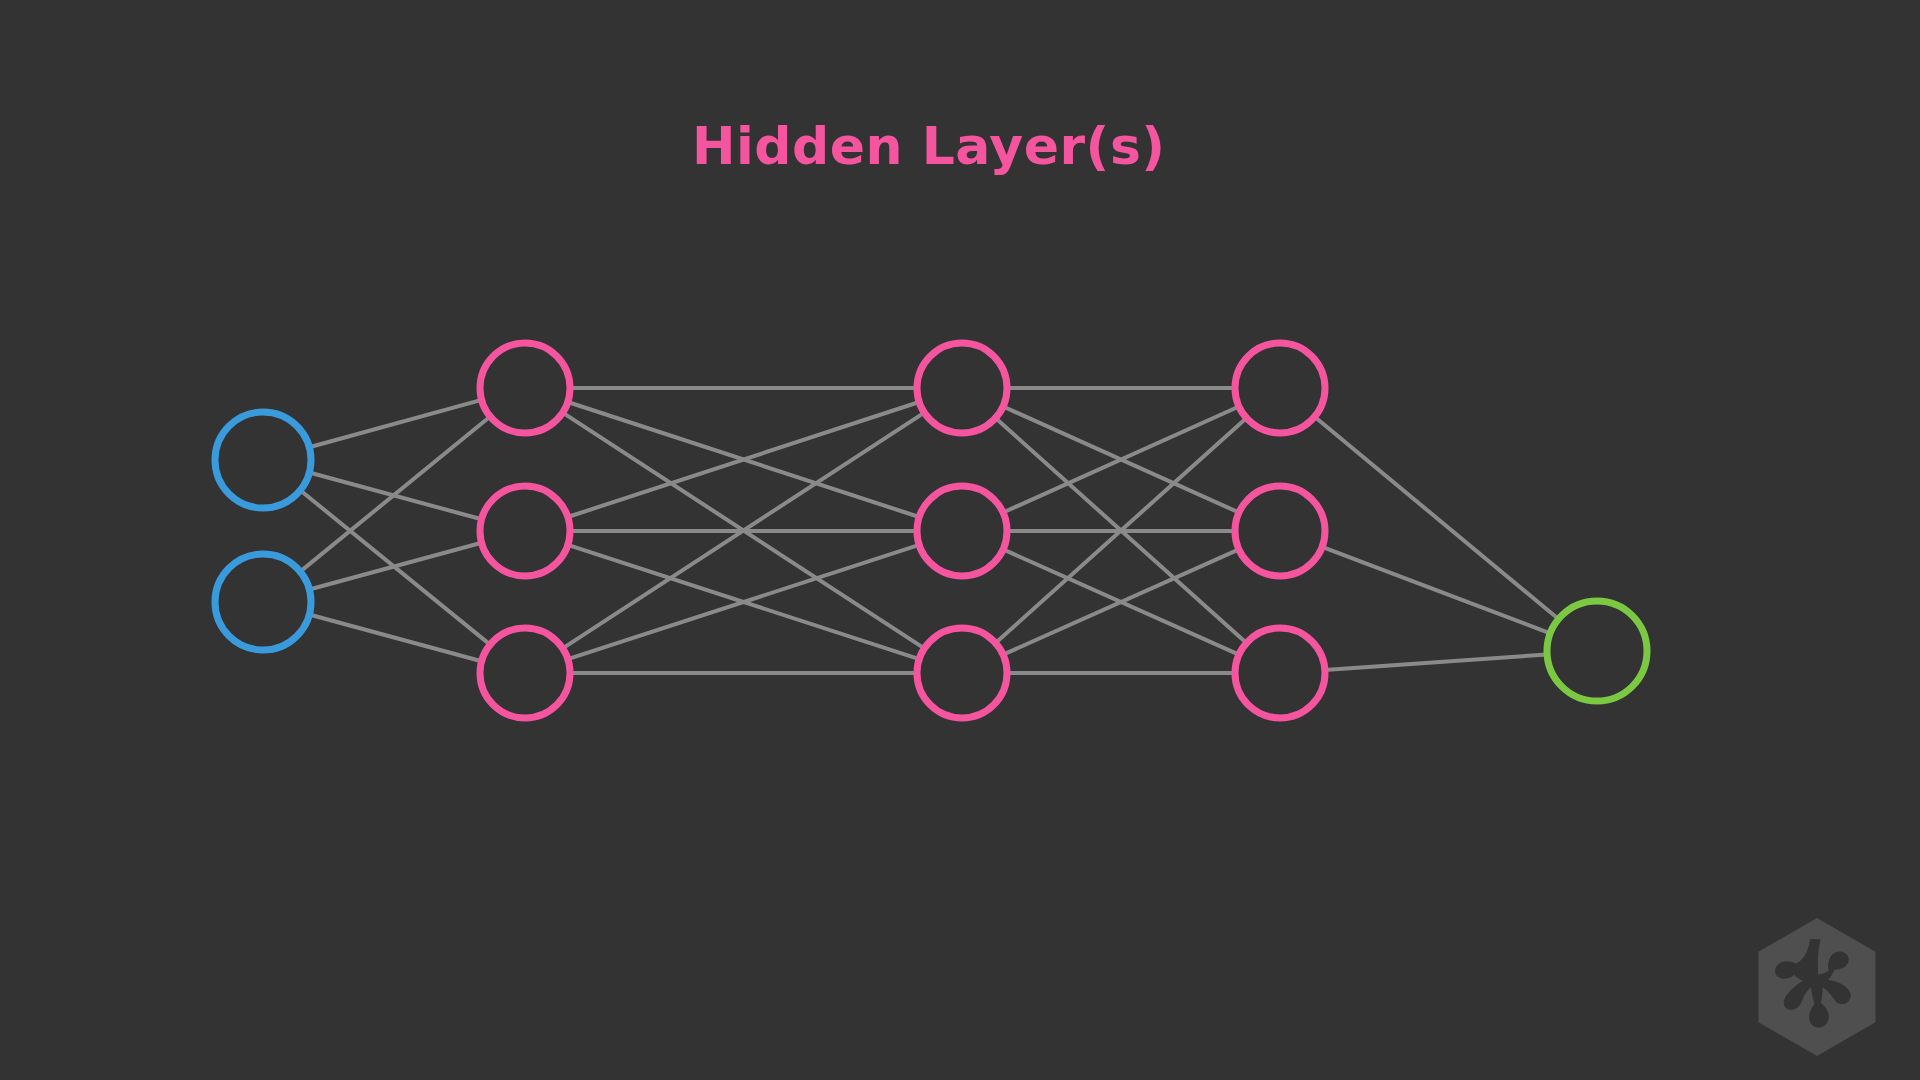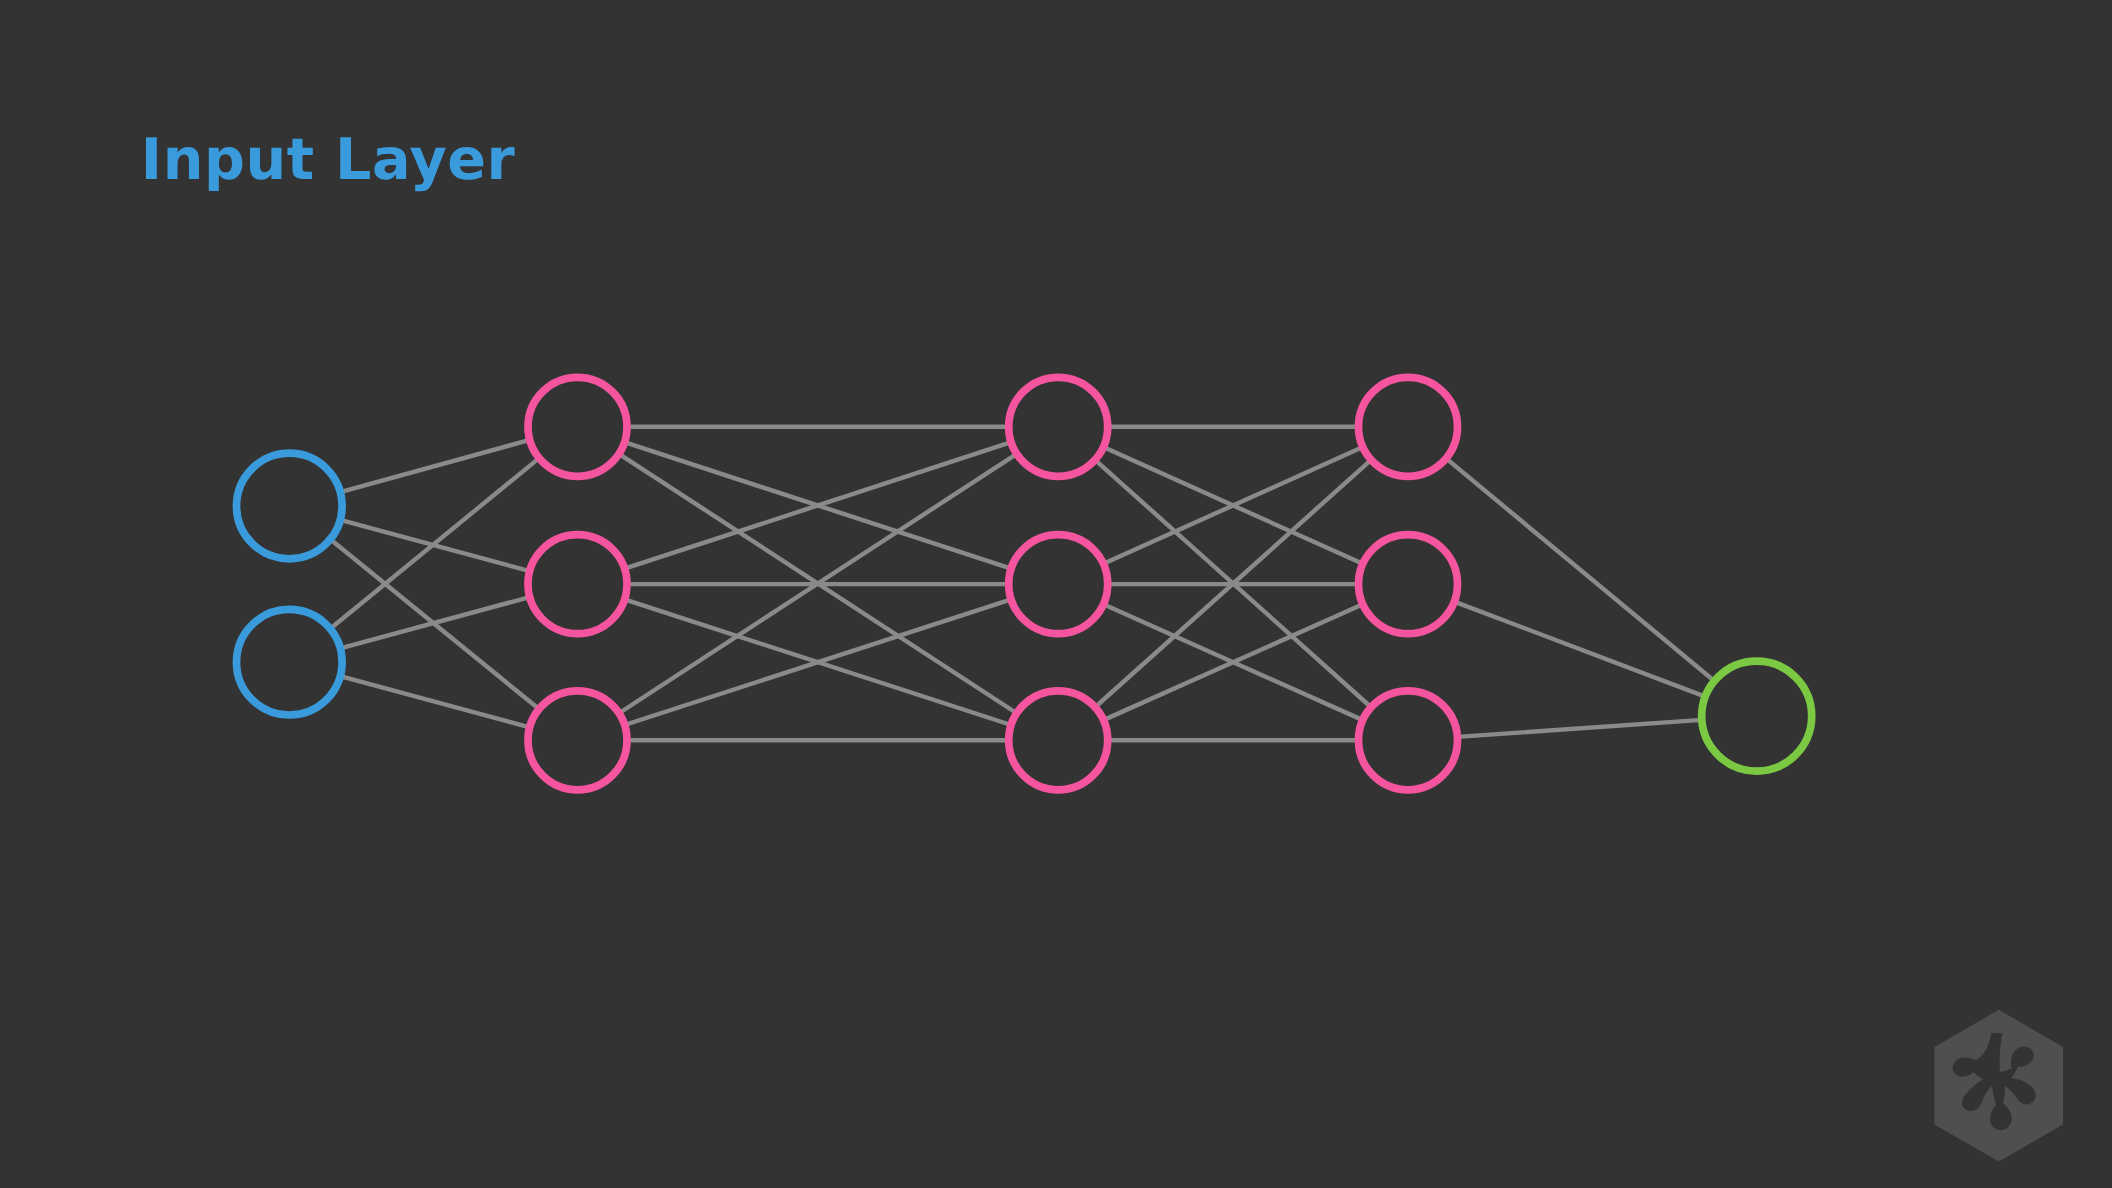"Input Layer" div.layer-label { html: <div>Input Layer</div> -> none }
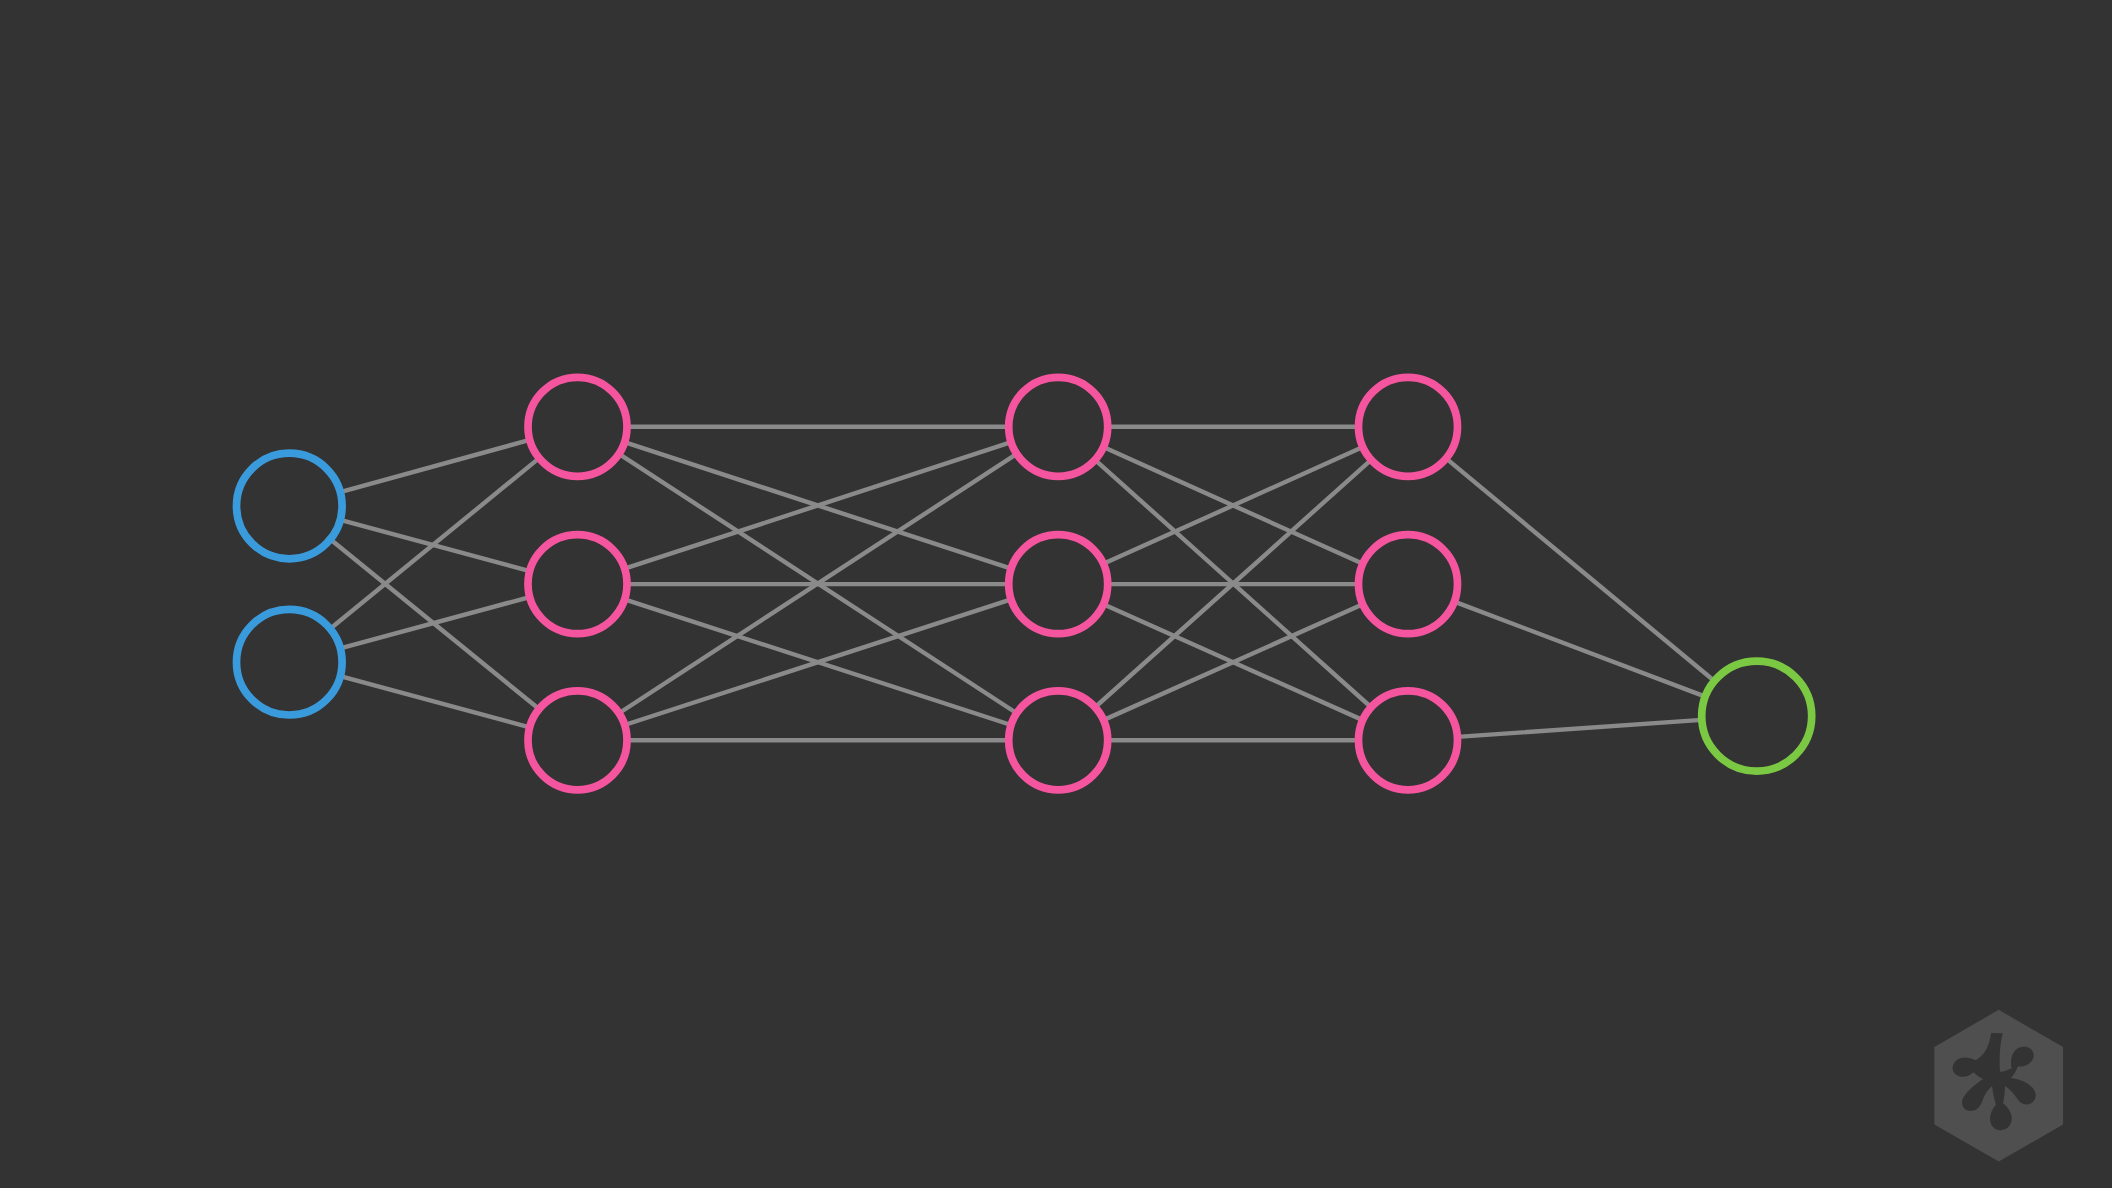"Hidden Layer(s)" div.layer-label { html: none -> <div>Hidden Layer(s)</div> }
